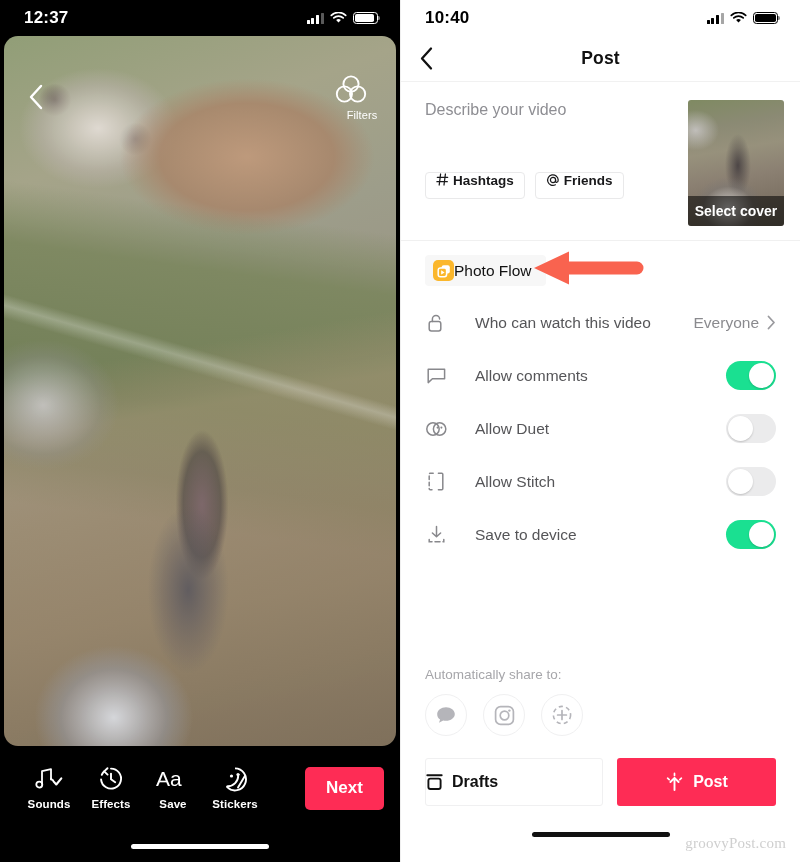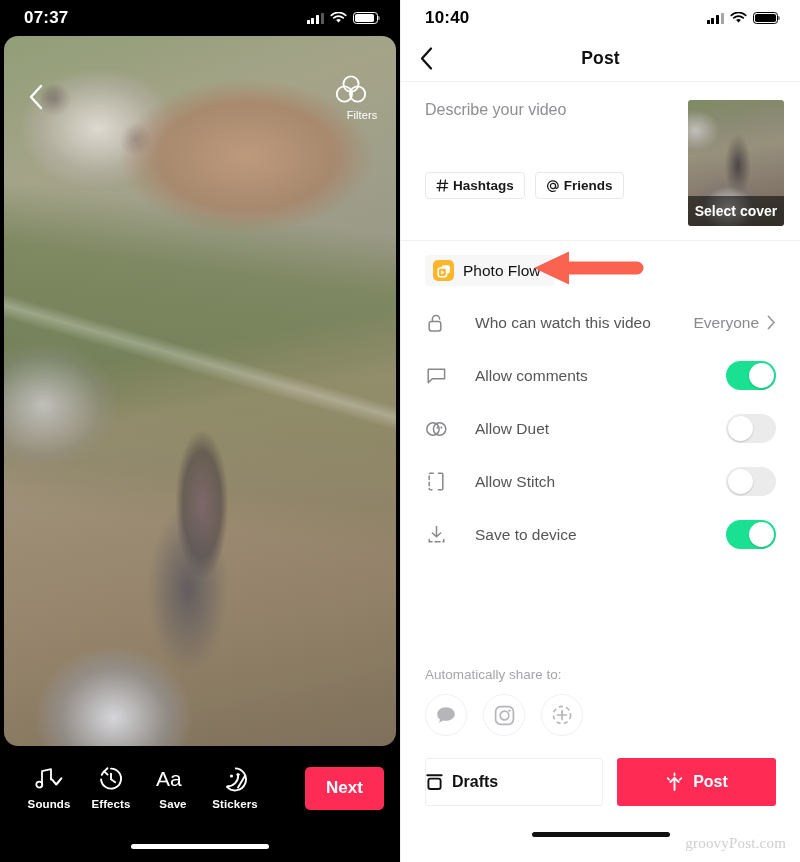"07:37" div.sb-time { text: 07:37 -> 12:37 }
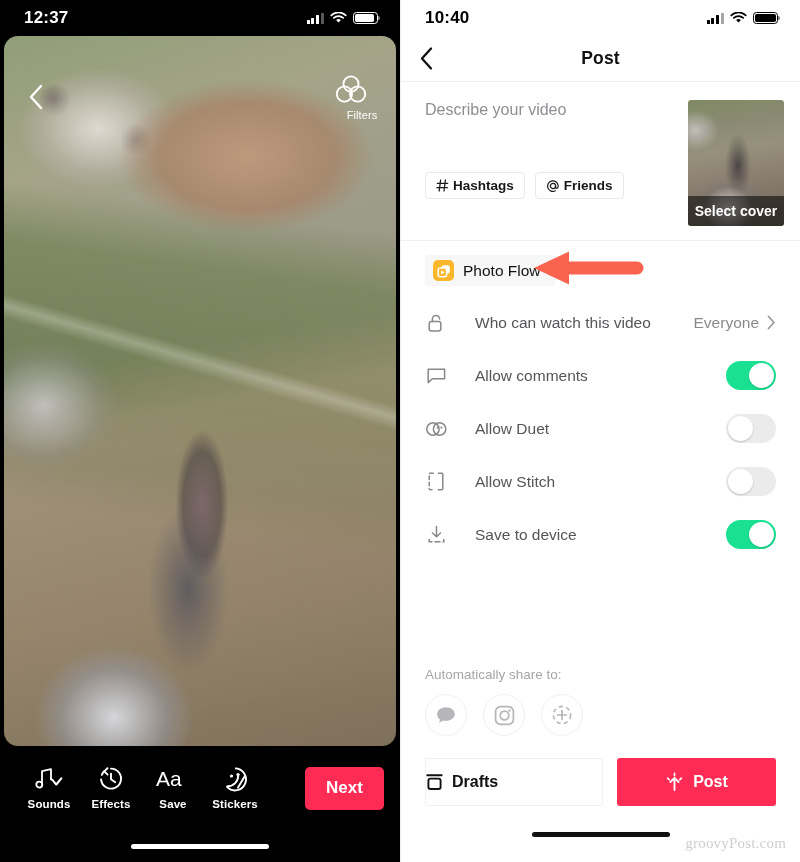"Hashtags" .chip { align-items: center -> flex-start }
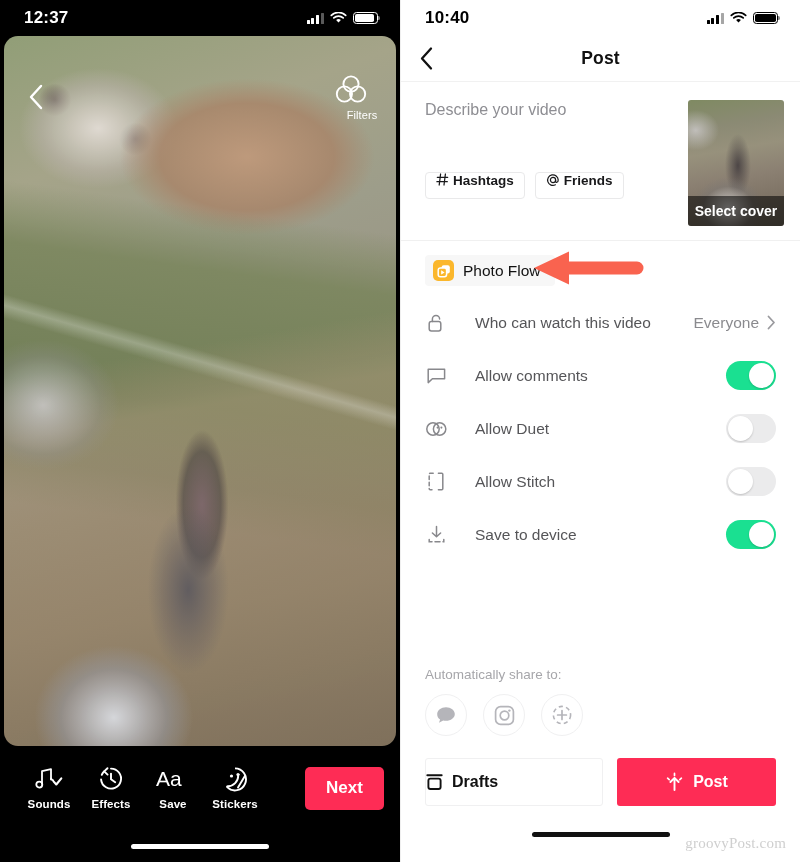"Photo Flow" .photoflow-chip { gap: 9px -> none }
